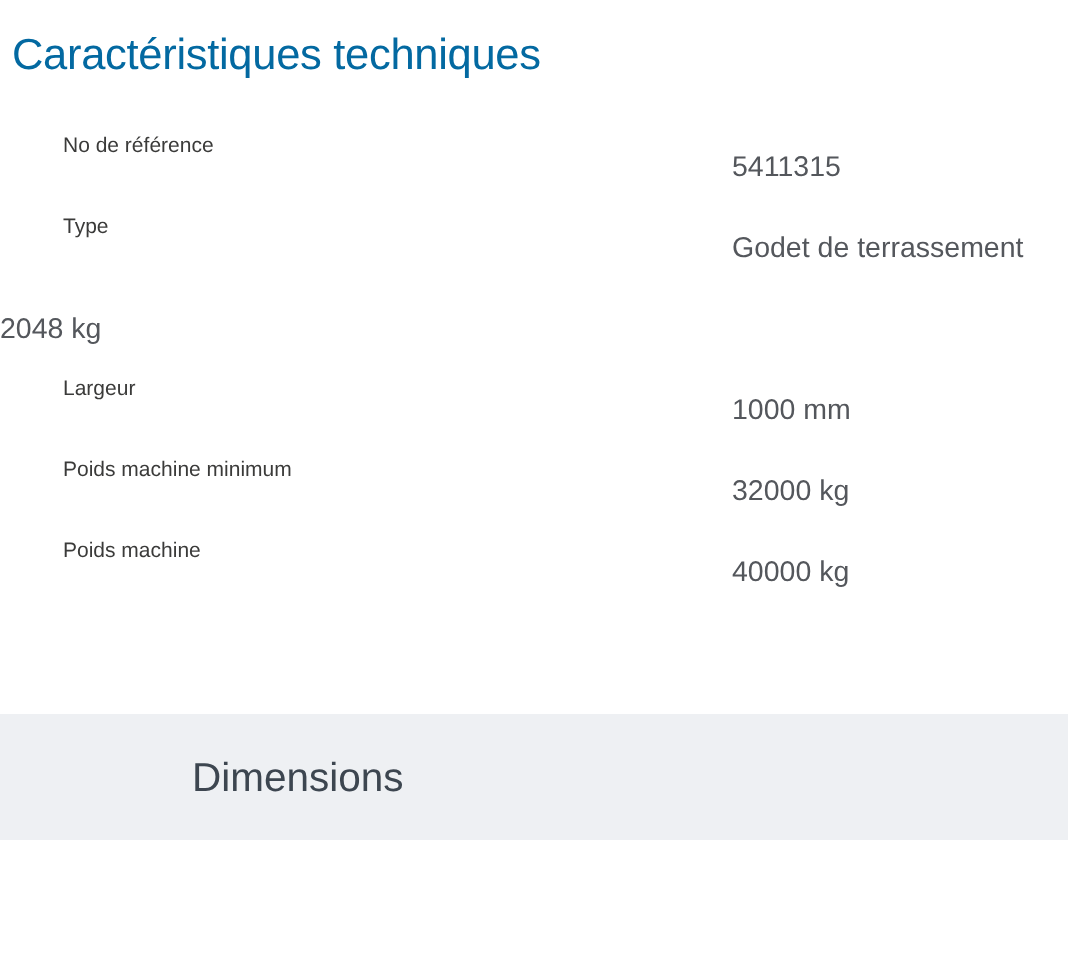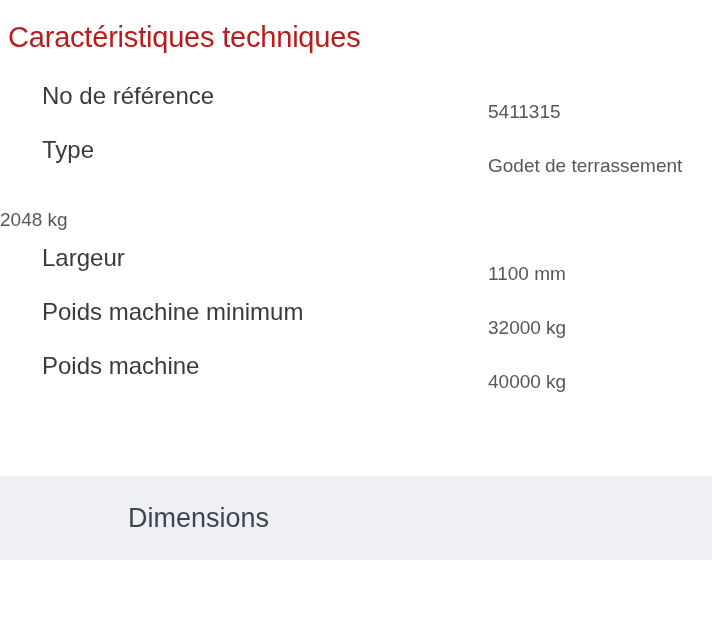"Caractéristiques techniques" .page-title { color: #b91c1c -> #0369a1 }
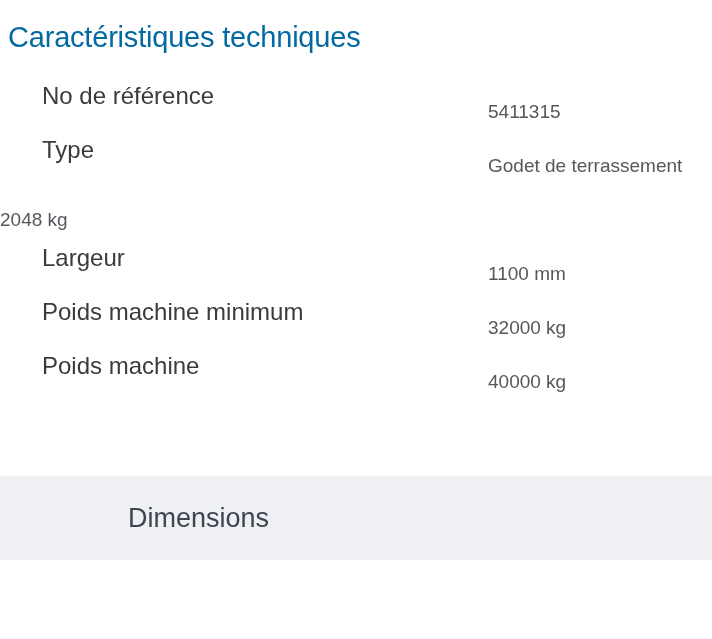"No de référence" .spec-label { font-size: 24px -> 14px }
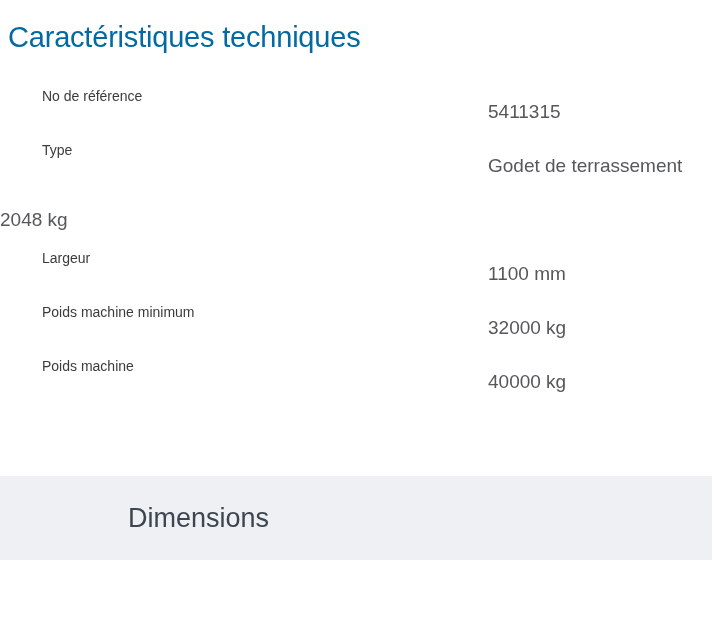"1100 mm" div.spec-value { text: 1100 -> 1000 }
